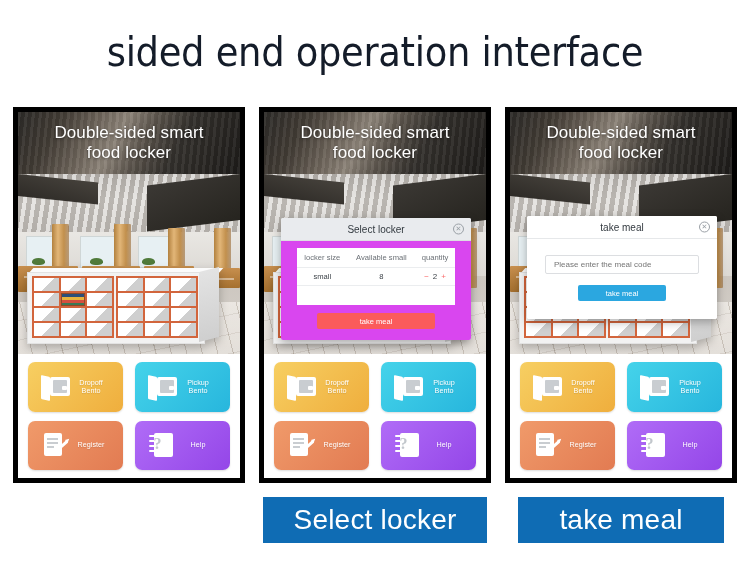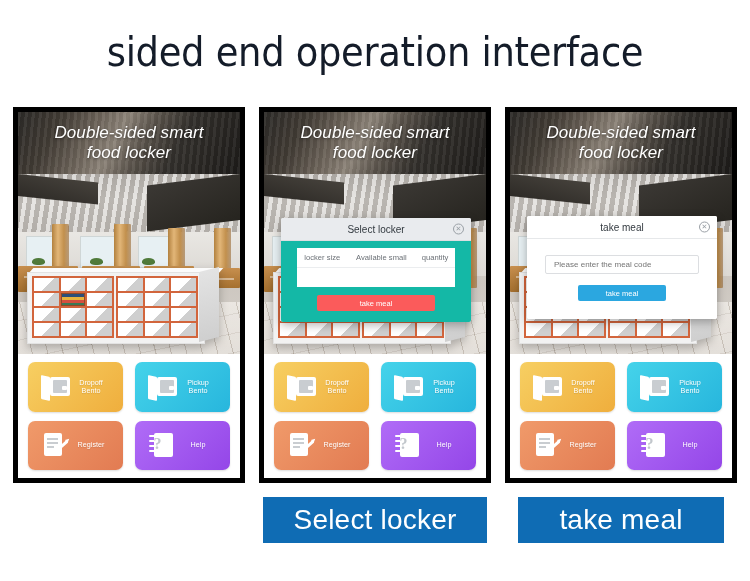"Double-sided smart" .hero { font-style: italic -> none }
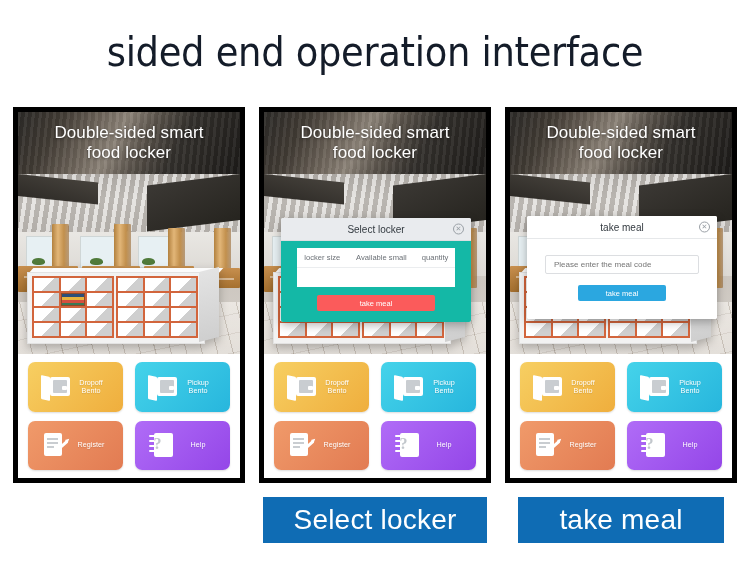"locker size" .modal-body { background: #14b8a6 -> #d946ef }
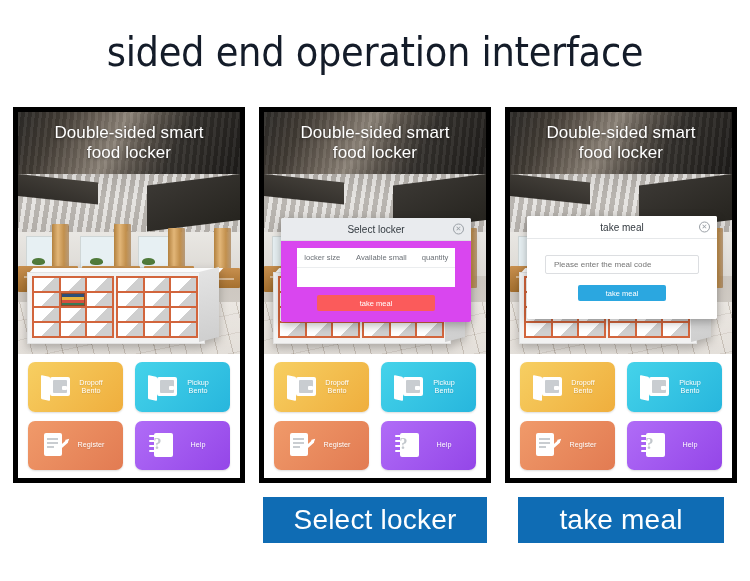"small" tr { html: none -> <tr> <td>small</td> <td>8</td> <td> <span> <span>−</span> <span>2</span> <span>+</span> </span> </td> </tr> }
